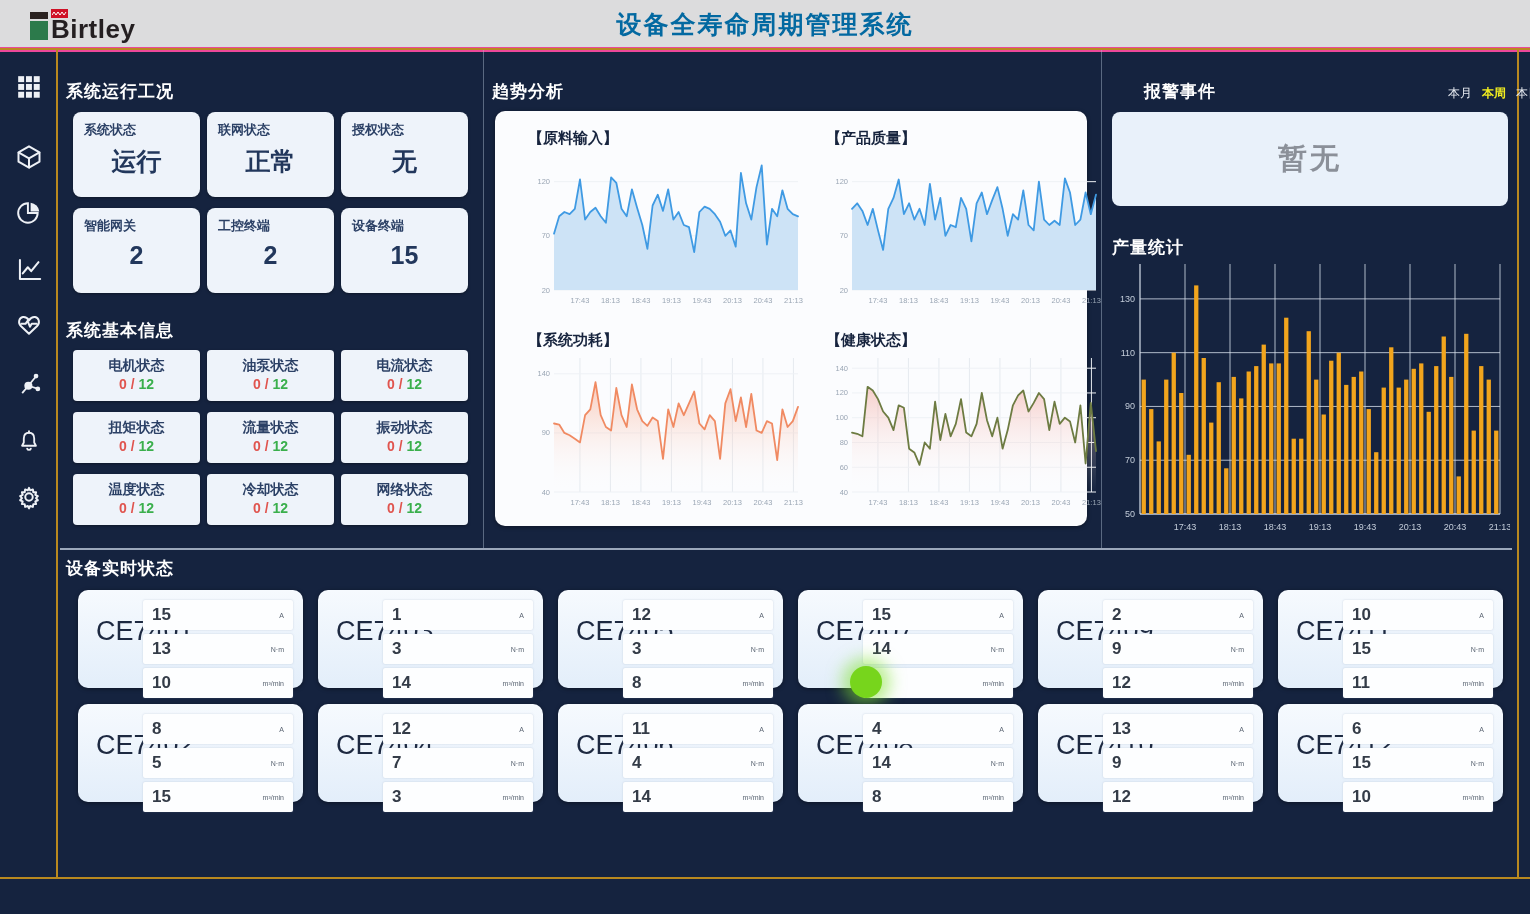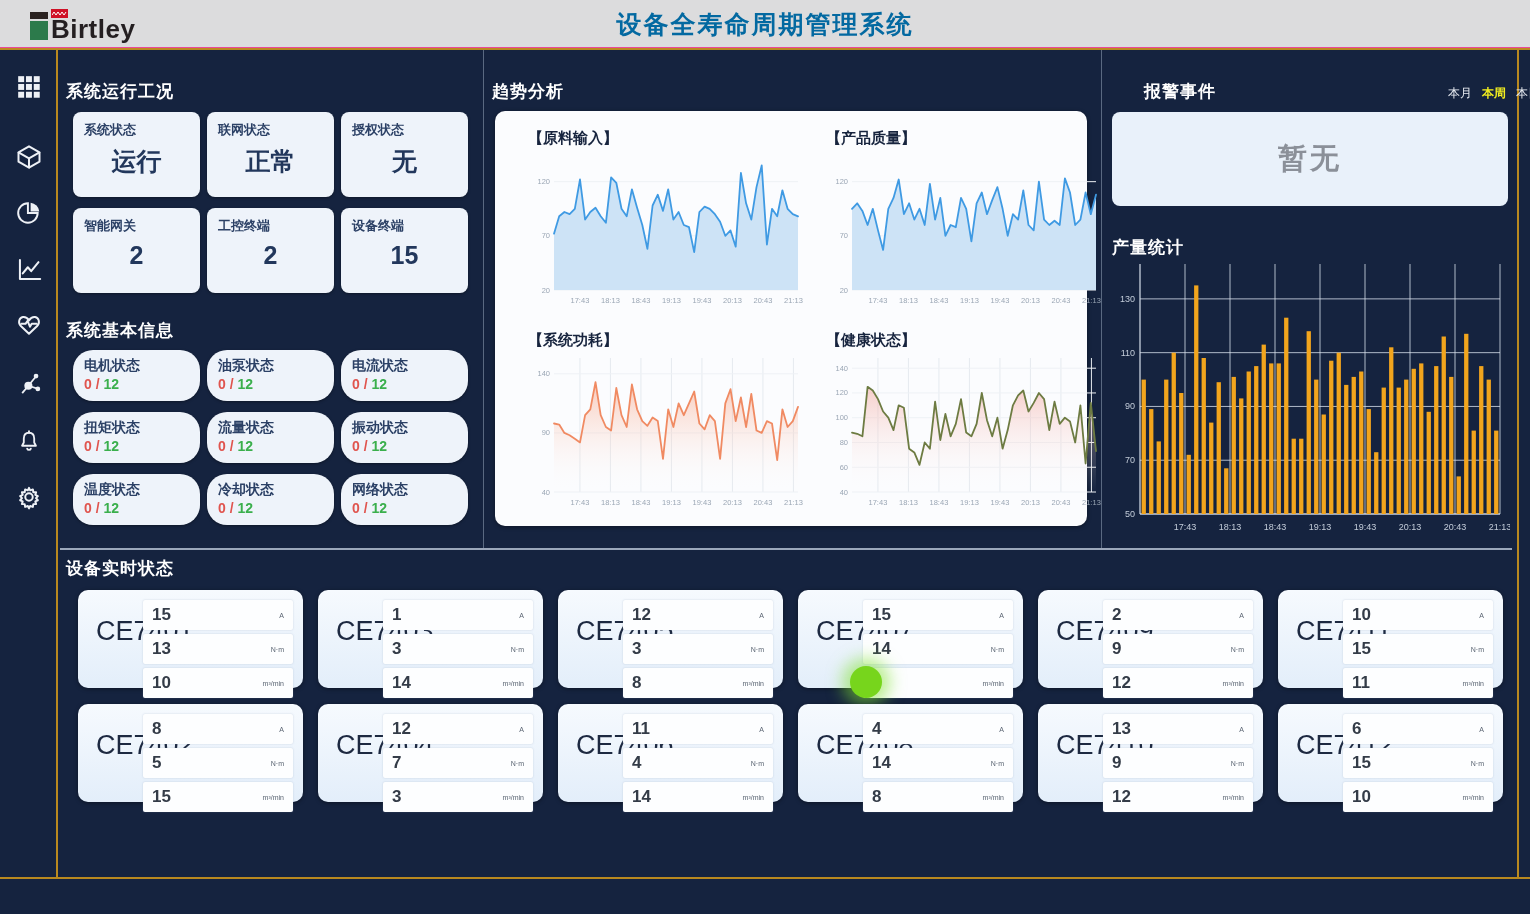"Birtley" .header { border-bottom: 1px solid #ec4899 -> 5px solid #ec4899 }
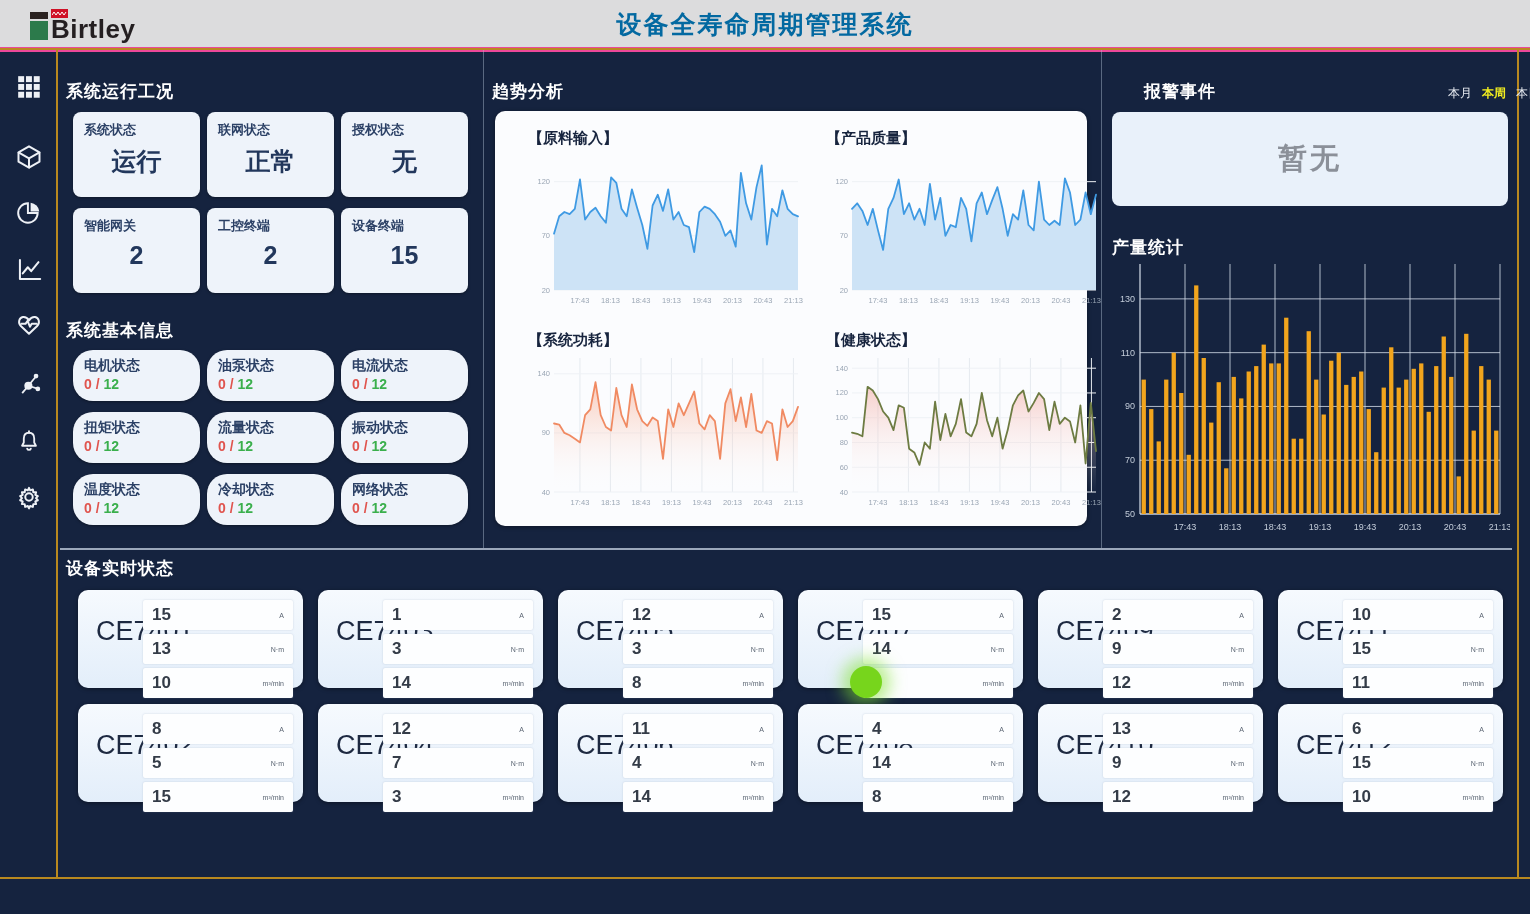"电机状态" .info-card { border-radius: 20px -> 4px; text-align: none -> center }
